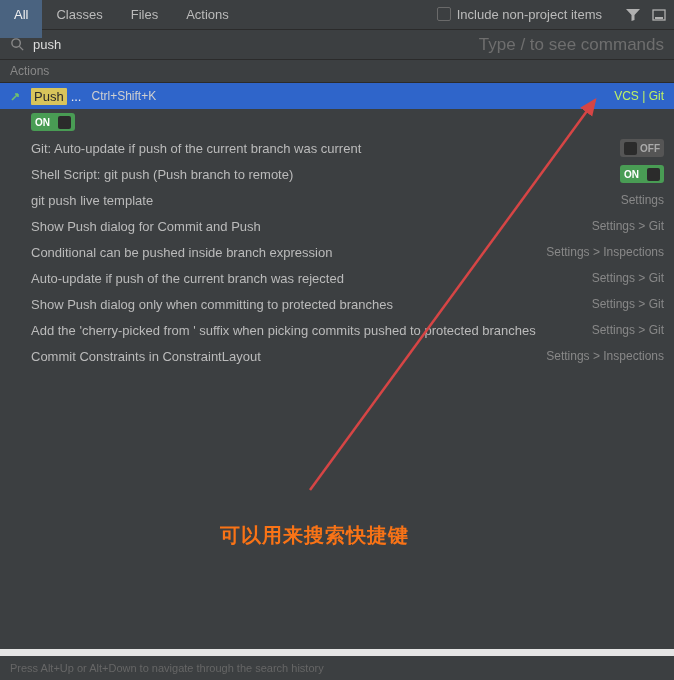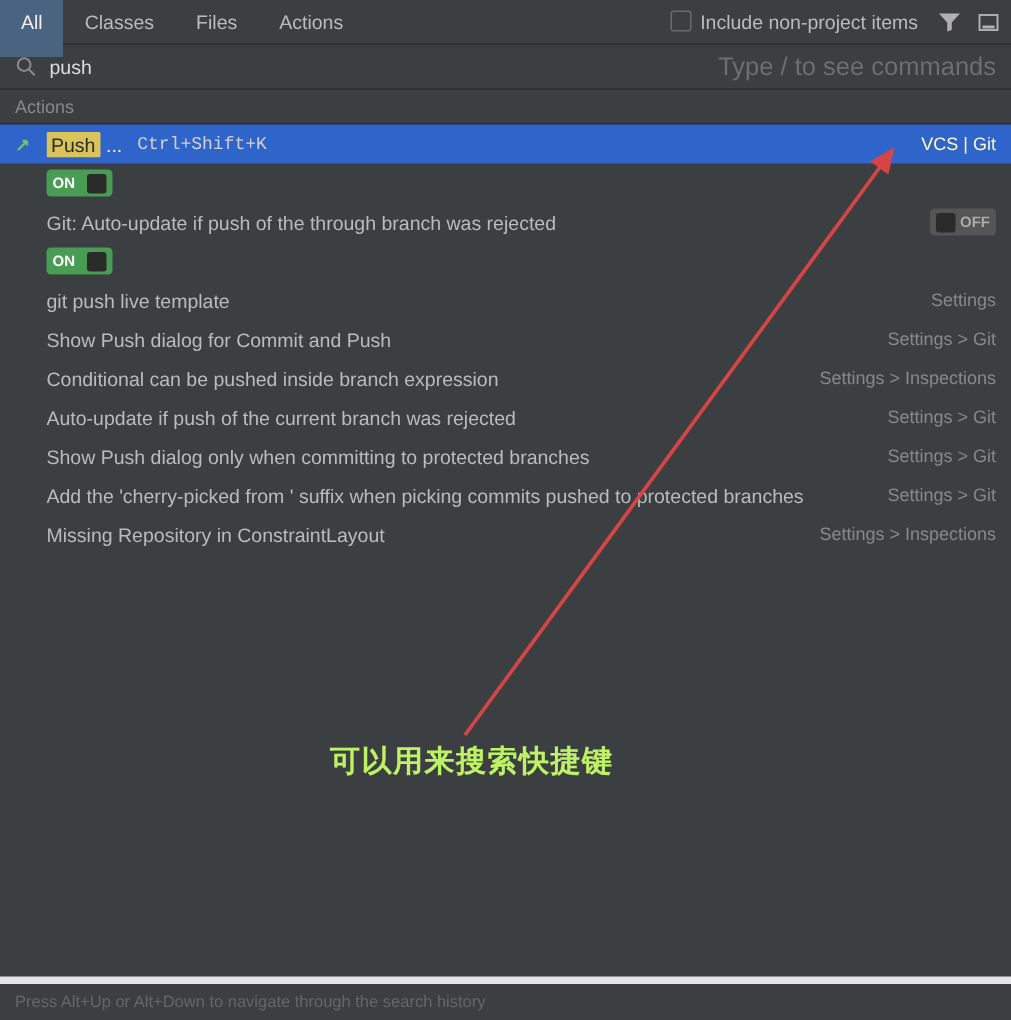"Include non-project items" .checkbox-wrap { margin-right: 10px -> 20px }
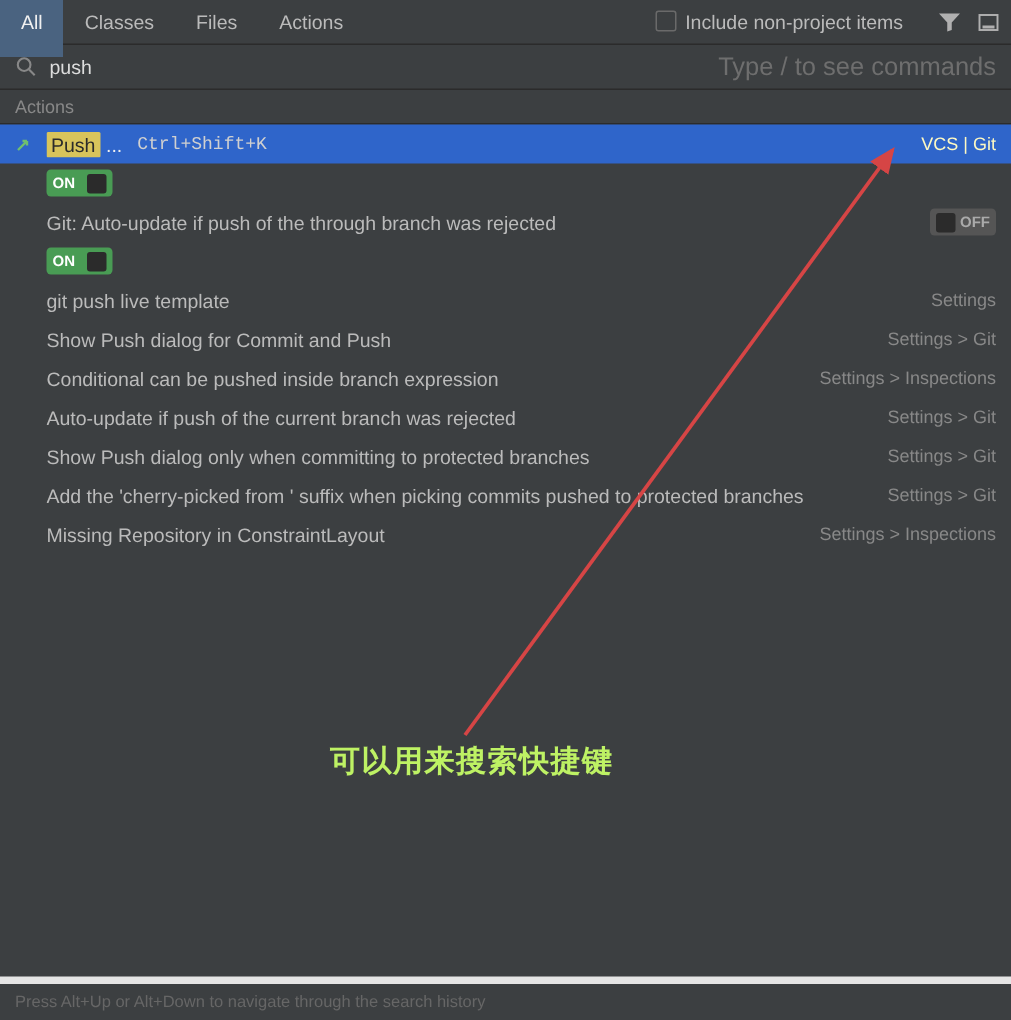"Ctrl+Shift+K" .result-row.selected .shortcut { font-family: Liberation Mono, monospace -> none }
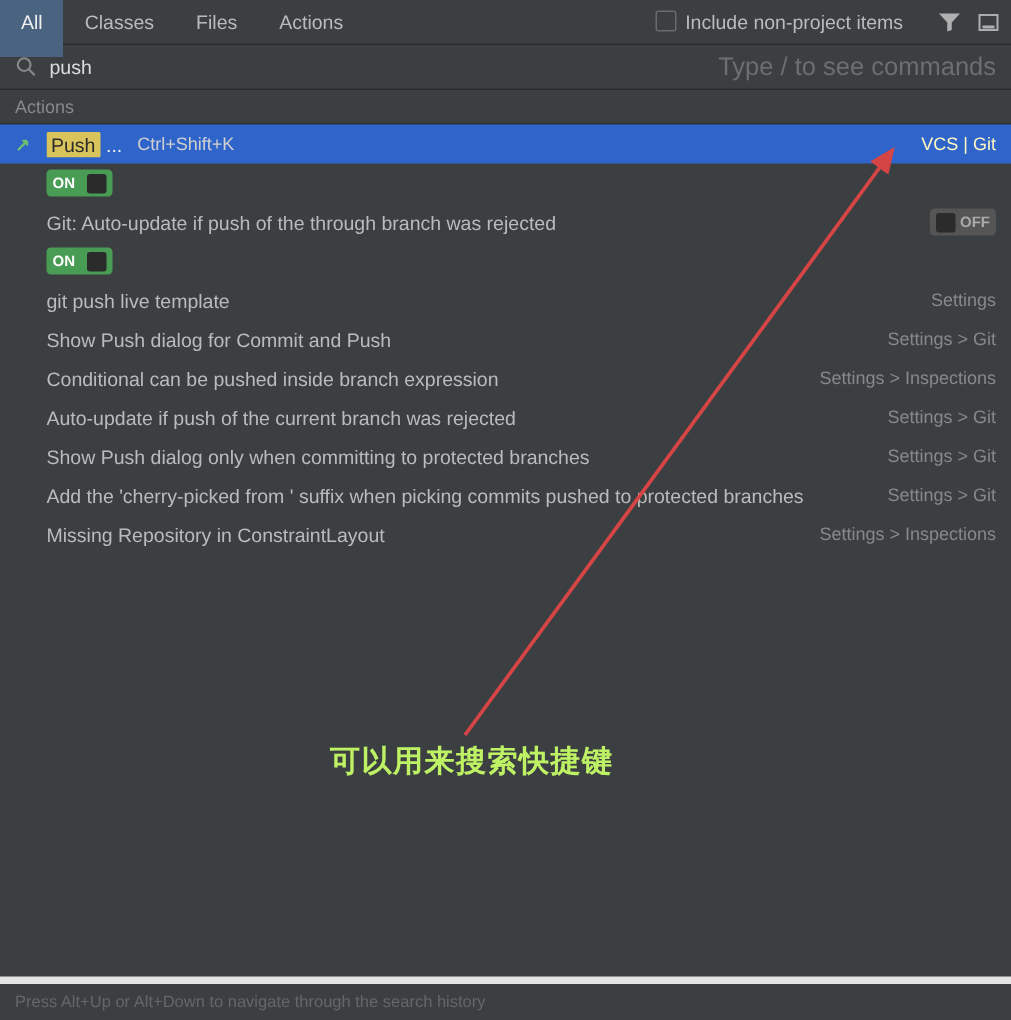"VCS | Git" .result-row.selected .row-tail { color: #fef9c3 -> #bef264 }
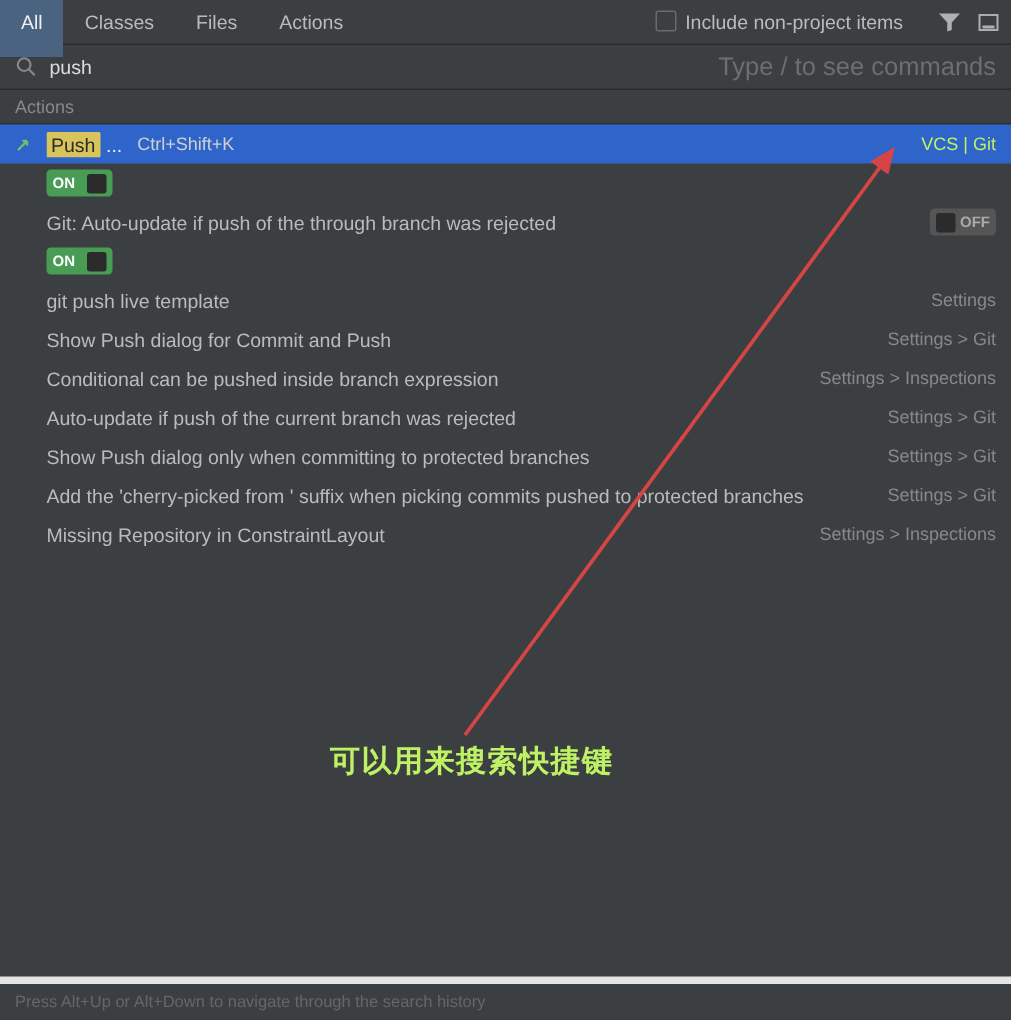"Git: Auto-update if push of" span { text: through branch was rejected -> current branch was current }
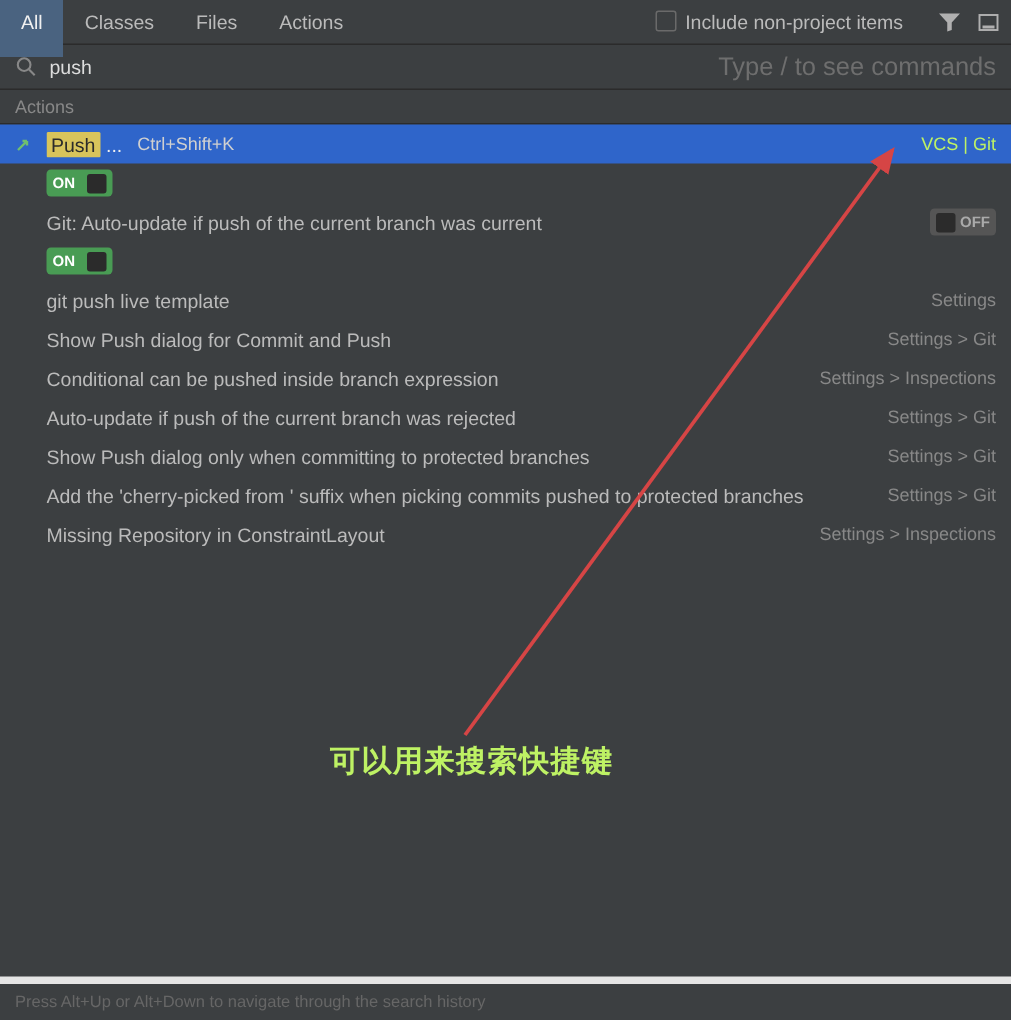"Shell Script: git push (Push" span.row-label { html: none -> <span> <span>Shell Script: git push (Push branch to remote)</span> </span> }
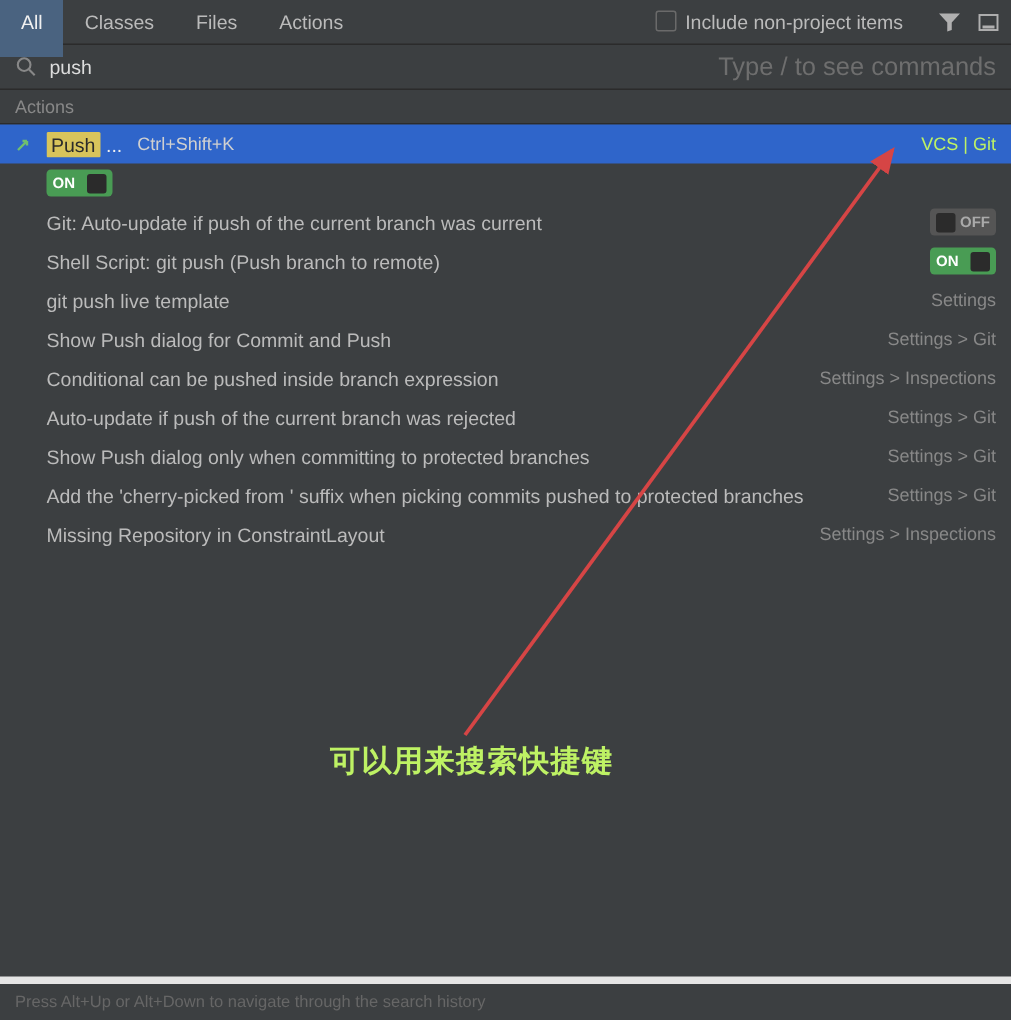"Missing Repository in ConstraintLayout" span { text: Missing Repository -> Commit Constraints }
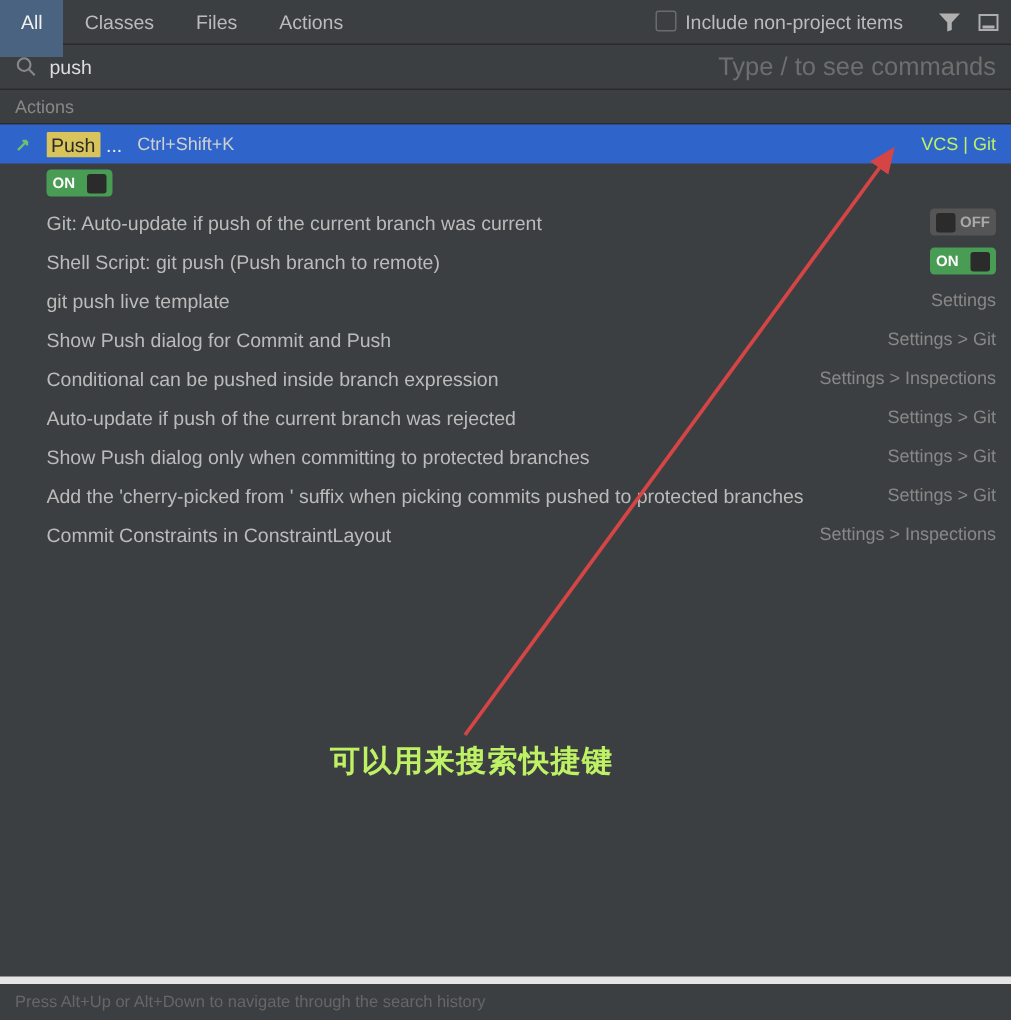"可以用来搜索快捷键" .annotation { color: #bef264 -> #f97316; top: 494px -> 522px }
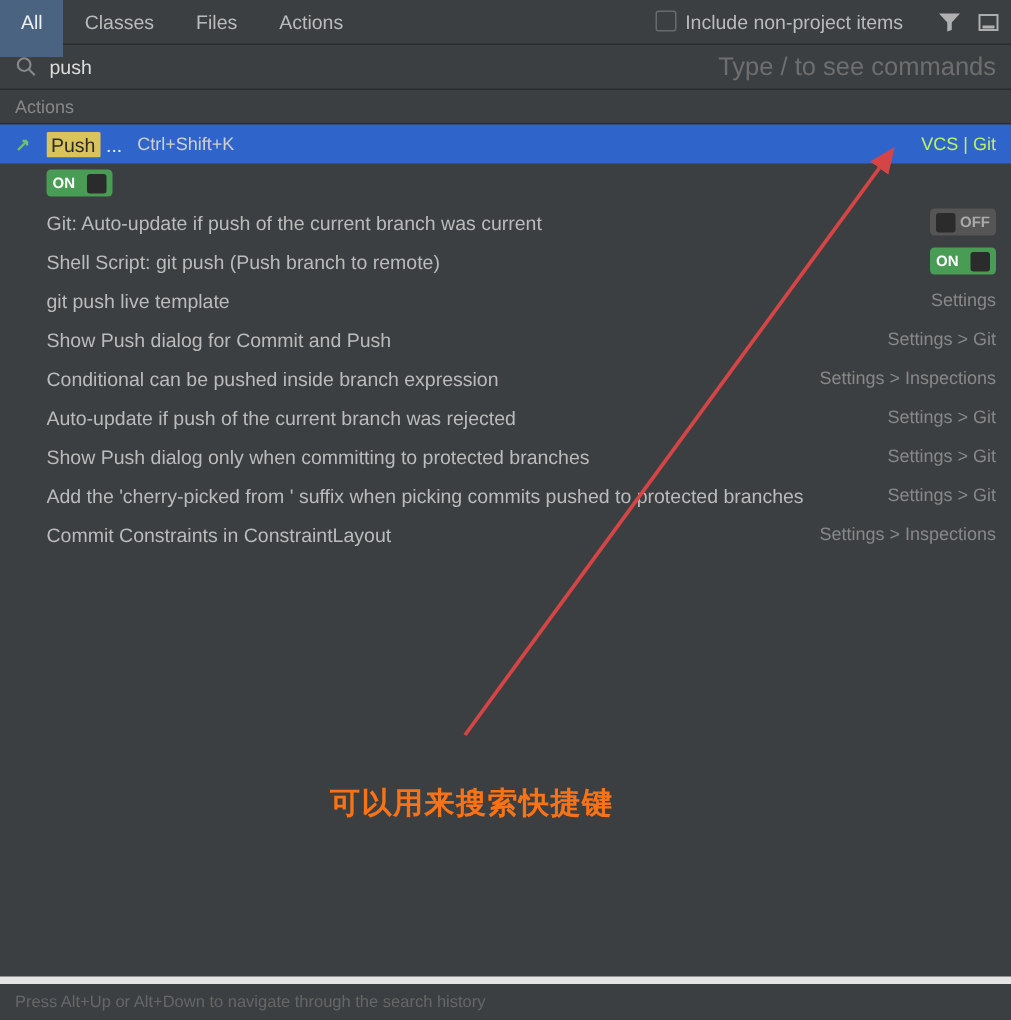"Press Alt+Up or Alt+Down to" .footer { border-top: 5px solid #e5e5e5 -> 7px solid #e5e5e5 }
